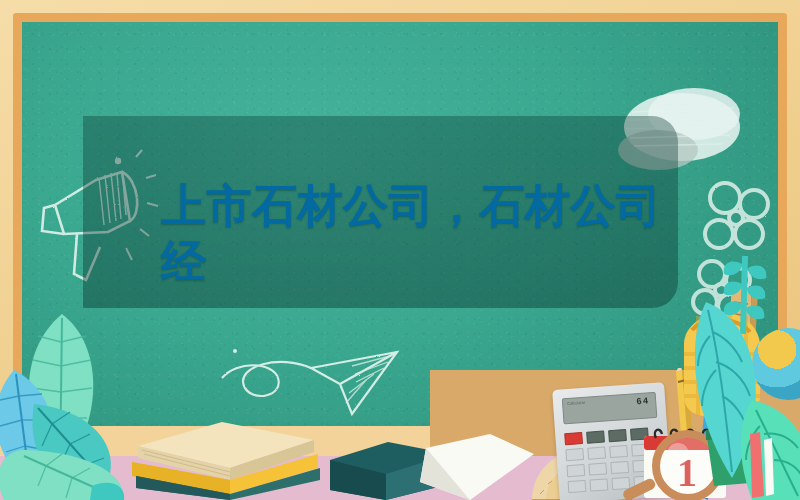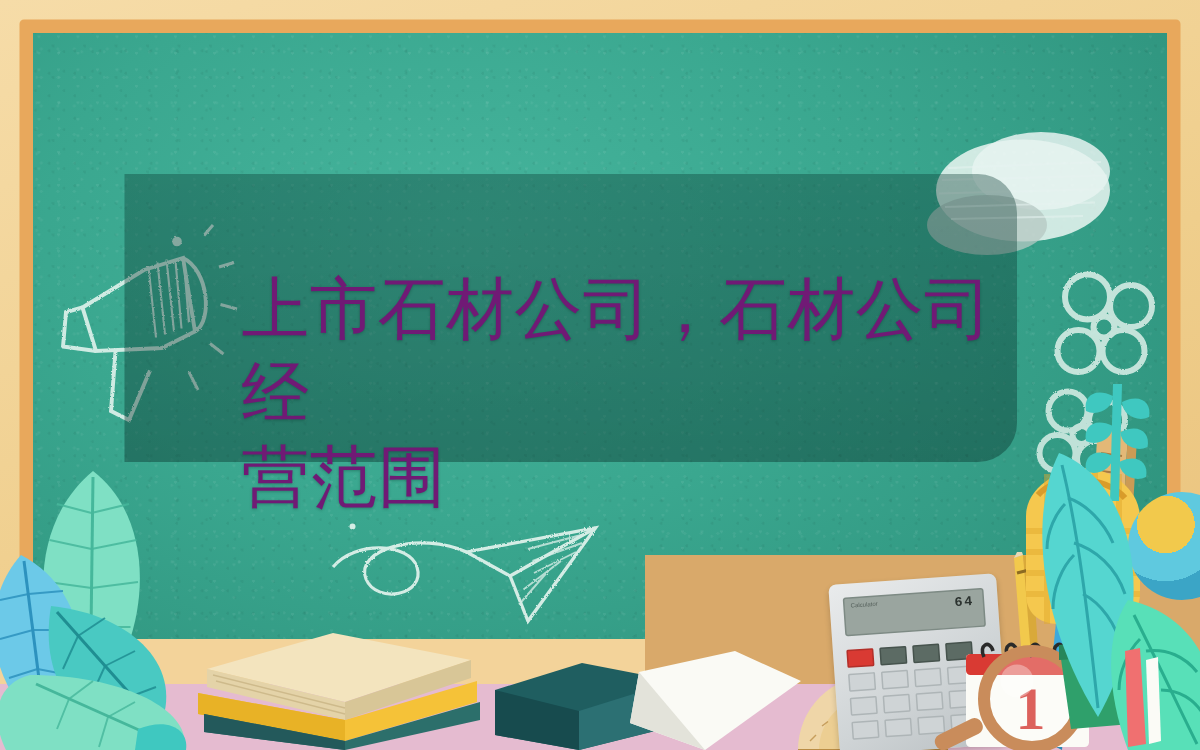"上市石材公司，石材公司经" .title { color: #701a75 -> #0369a1; font-weight: normal -> bold }
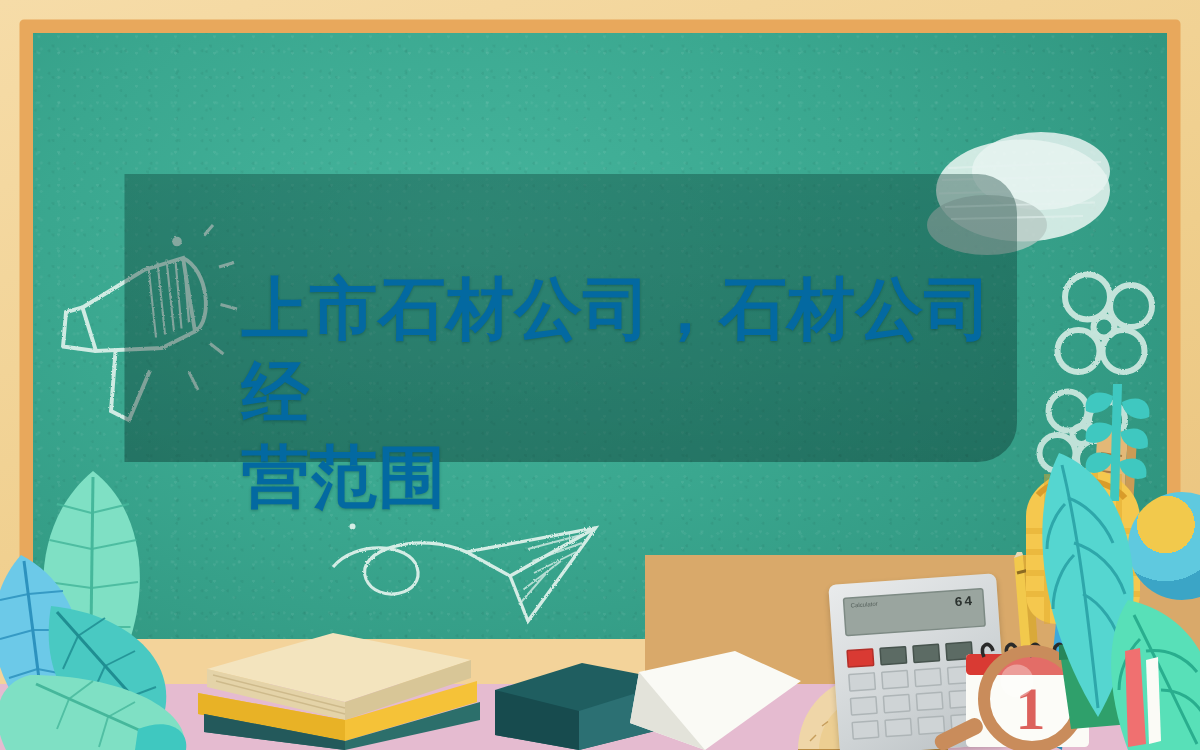"营范围" div.title { html: <div>营范围</div> -> none }
